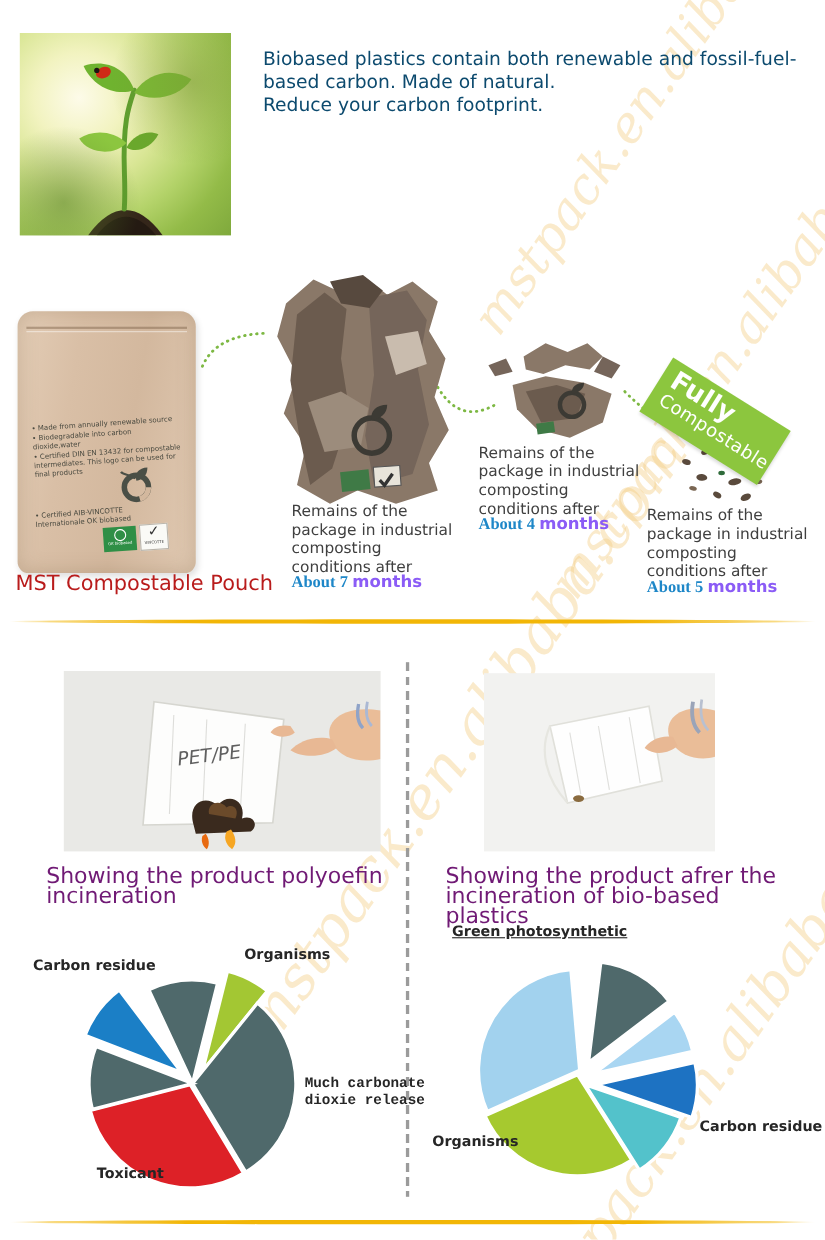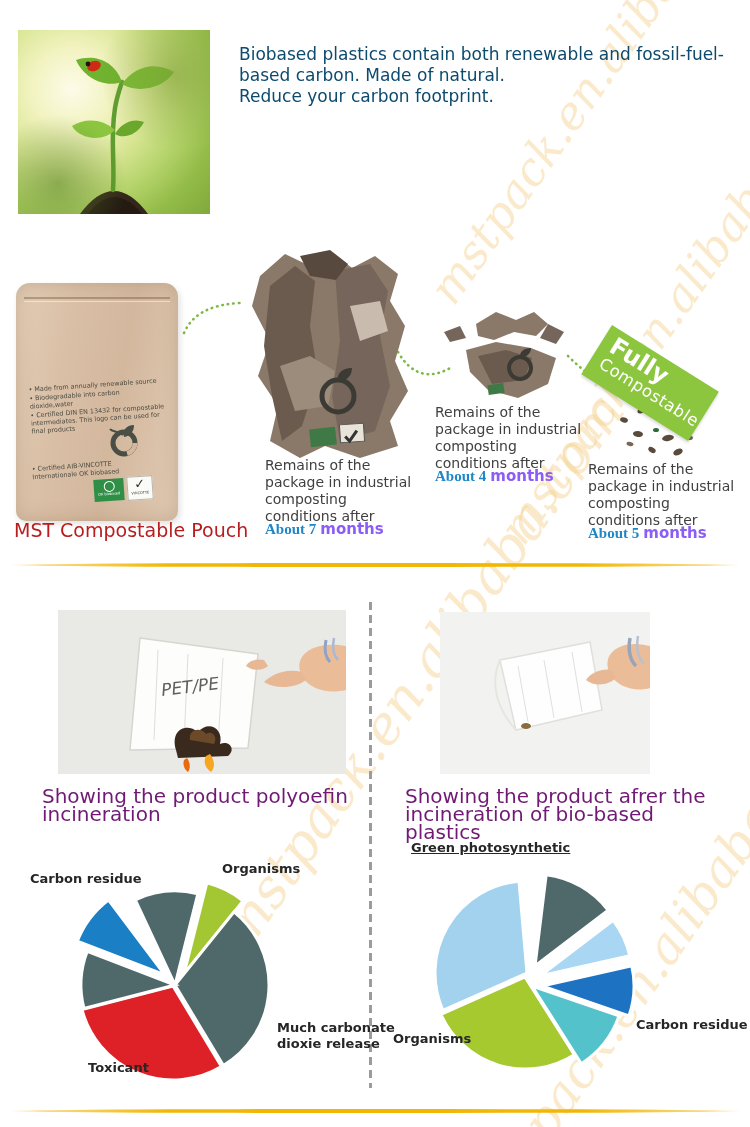"Much carbonate dioxie release" div.pie-label { font-family: none -> Liberation Mono, monospace; top: 1020px -> 977px }
